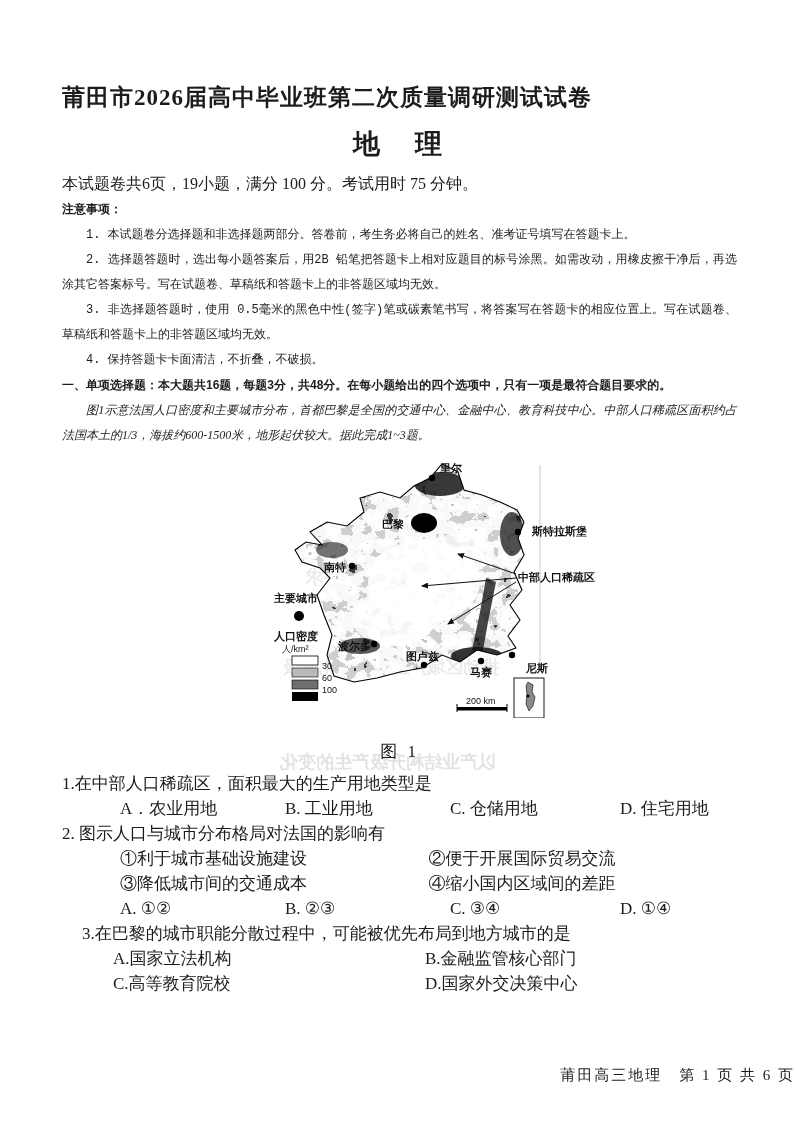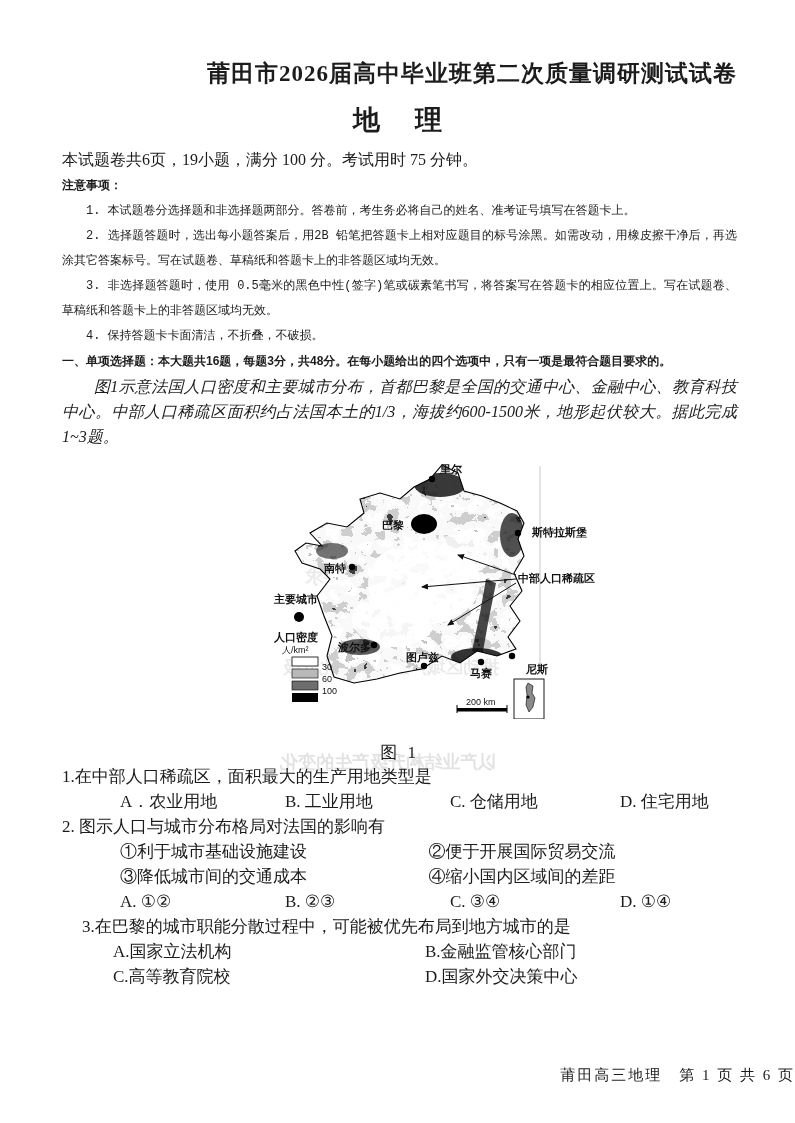"莆田市2026届高中毕业班第二次质量调研测试试卷" .title { margin-top: 58px -> 82px; text-align: right -> left }
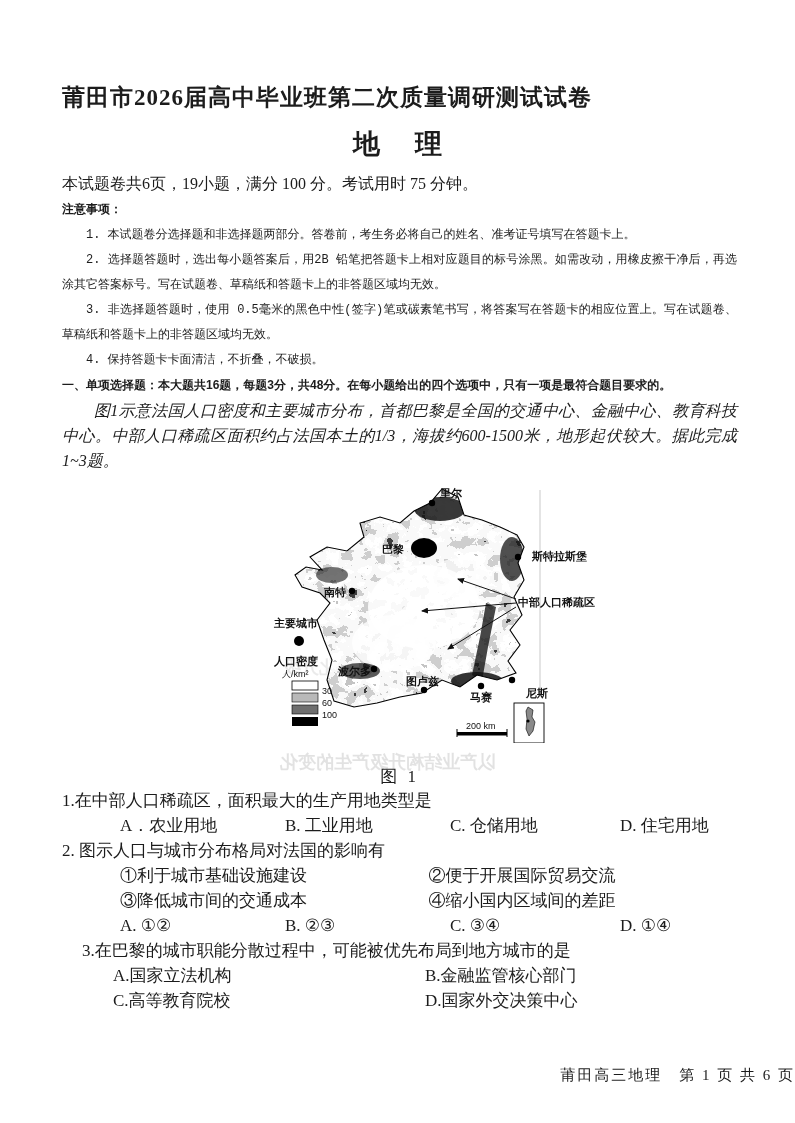"图1示意法国人口密度和主要城市分布，首都巴黎是全国的交通中心、金融中心、教育科技" .intro { font-size: 16px -> 12px }
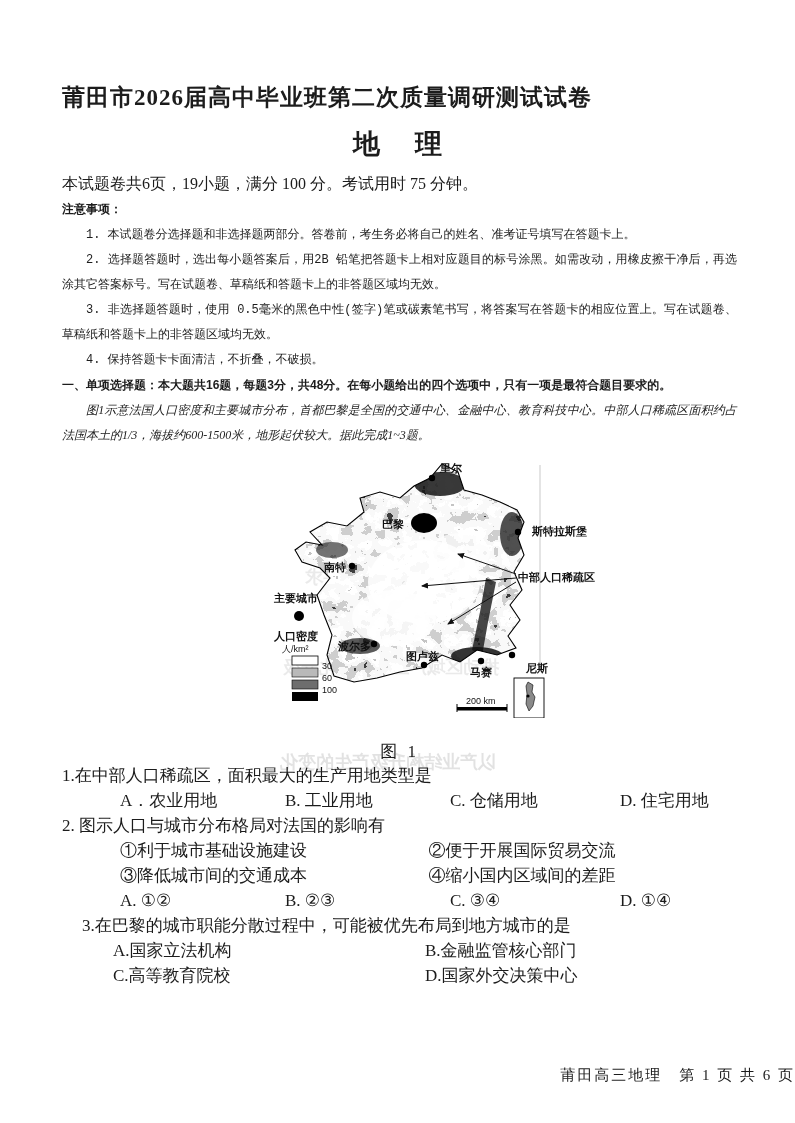"1.在中部人口稀疏区，面积最大的生产用地类型是" .questions { margin-top: none -> 8px }
